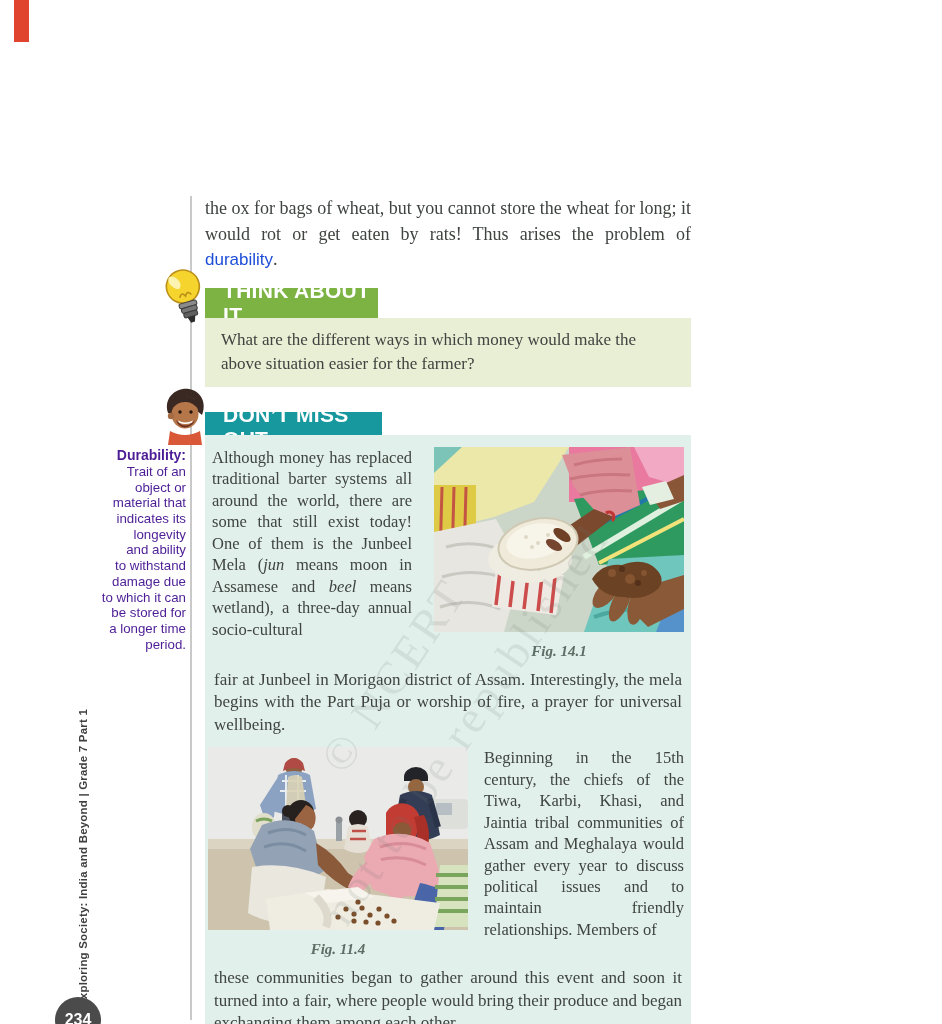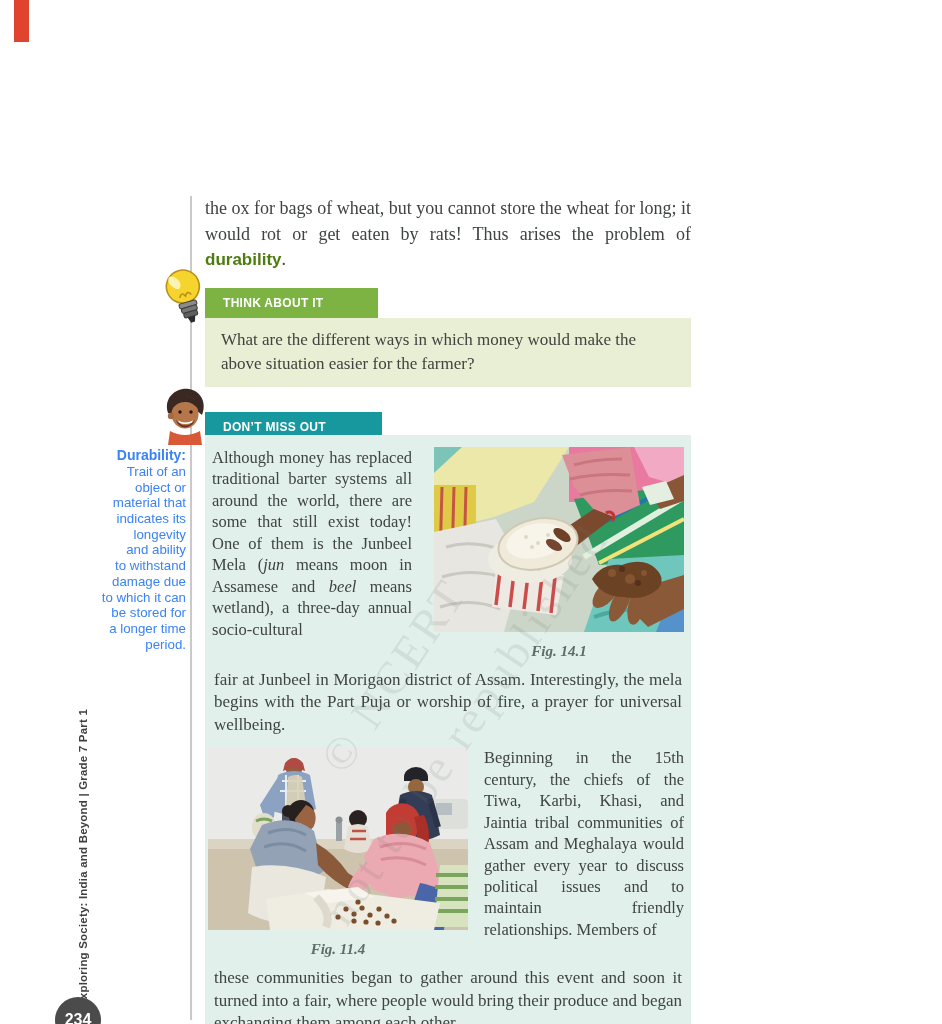"durability" .term { color: #4d7c0f -> #1d4ed8; font-weight: bold -> normal }
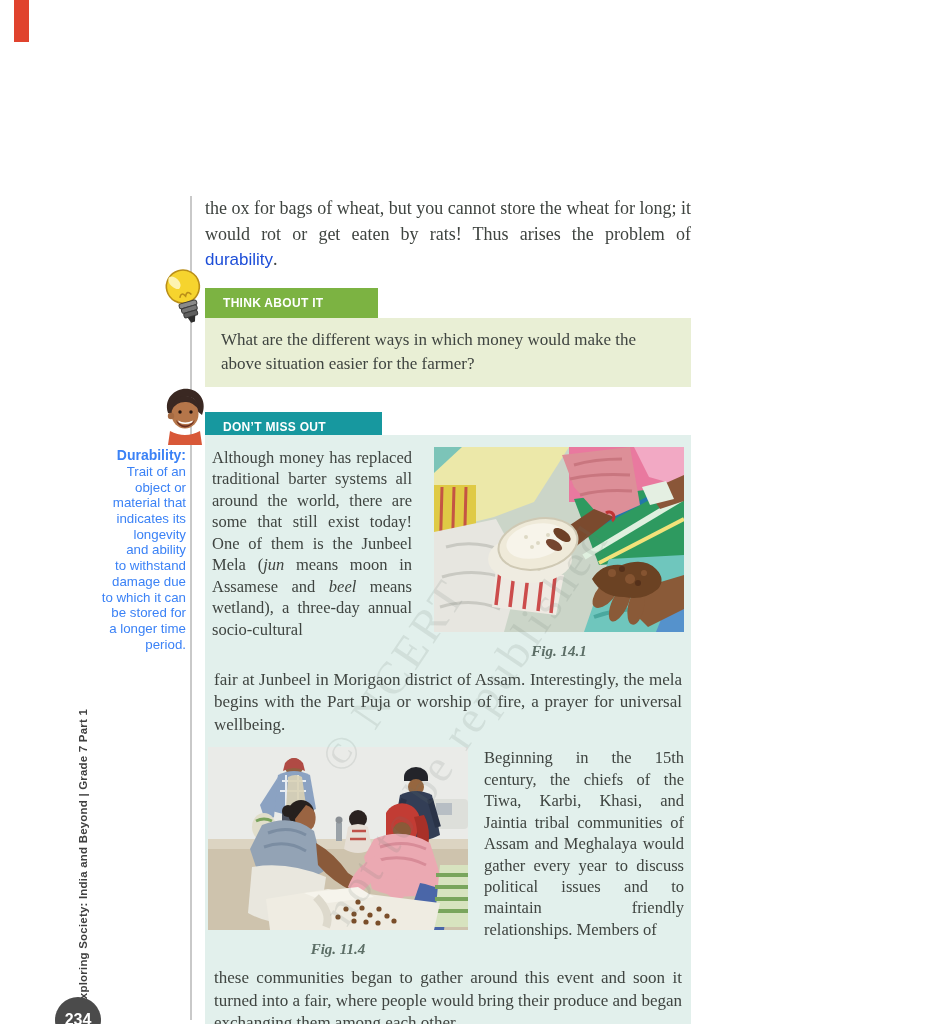"THINK ABOUT IT" .banner { font-size: 12px -> 21px }
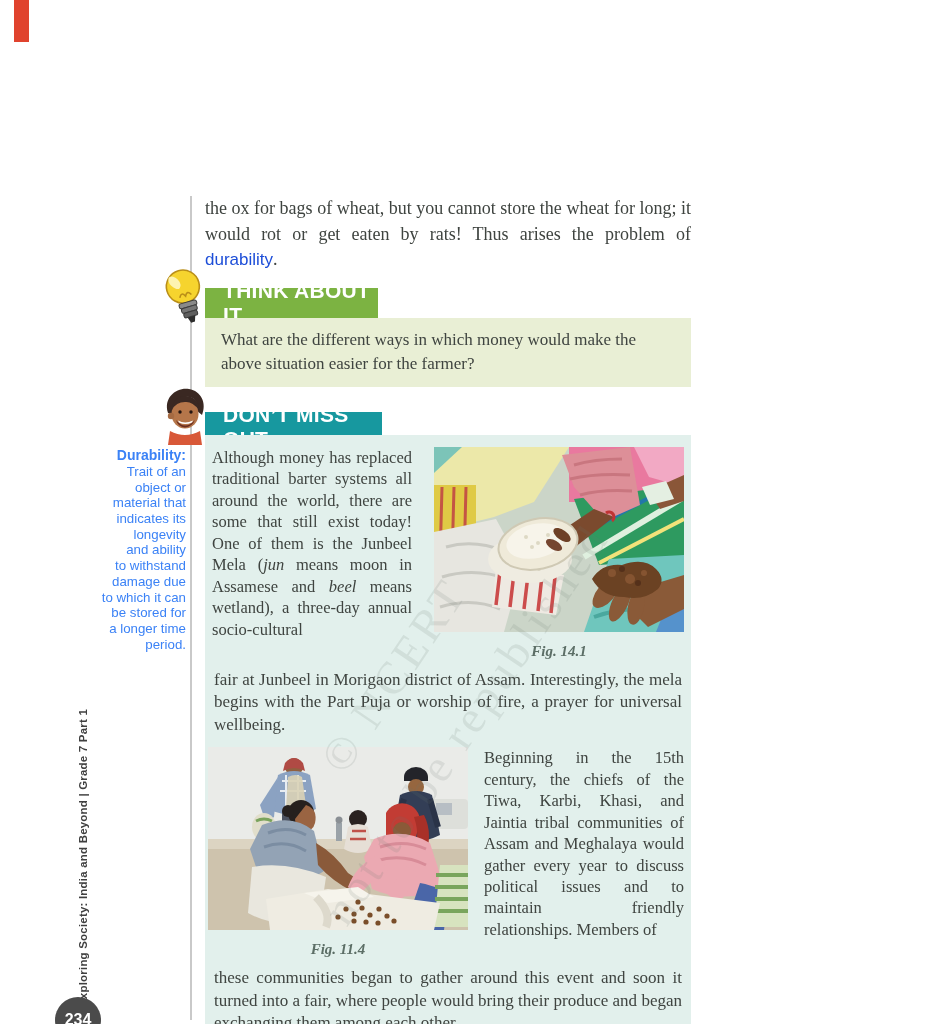"Durability:" .margin-note { color: #3b82f6 -> #4c1d95 }
